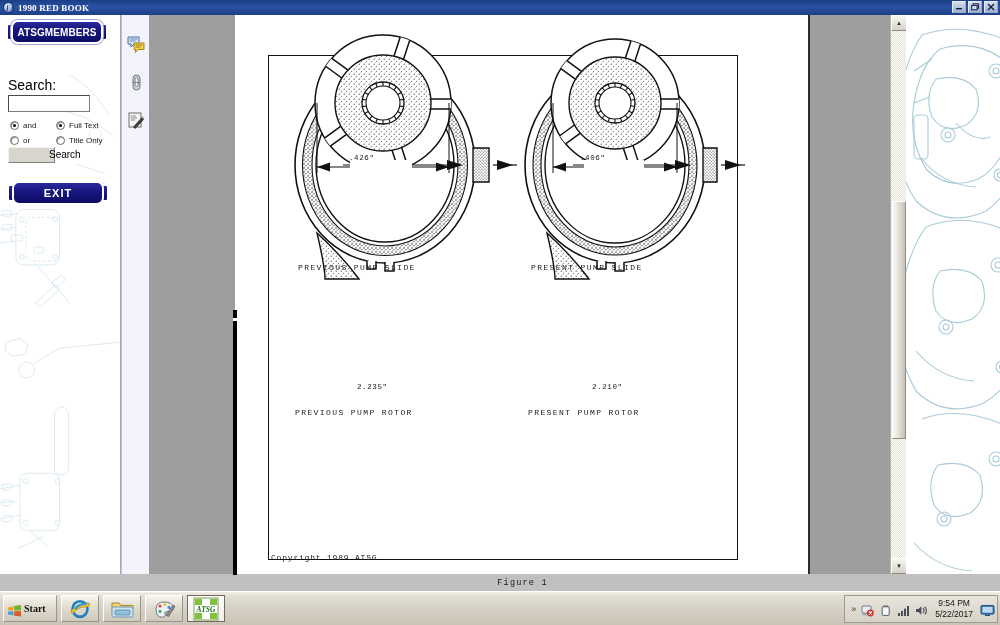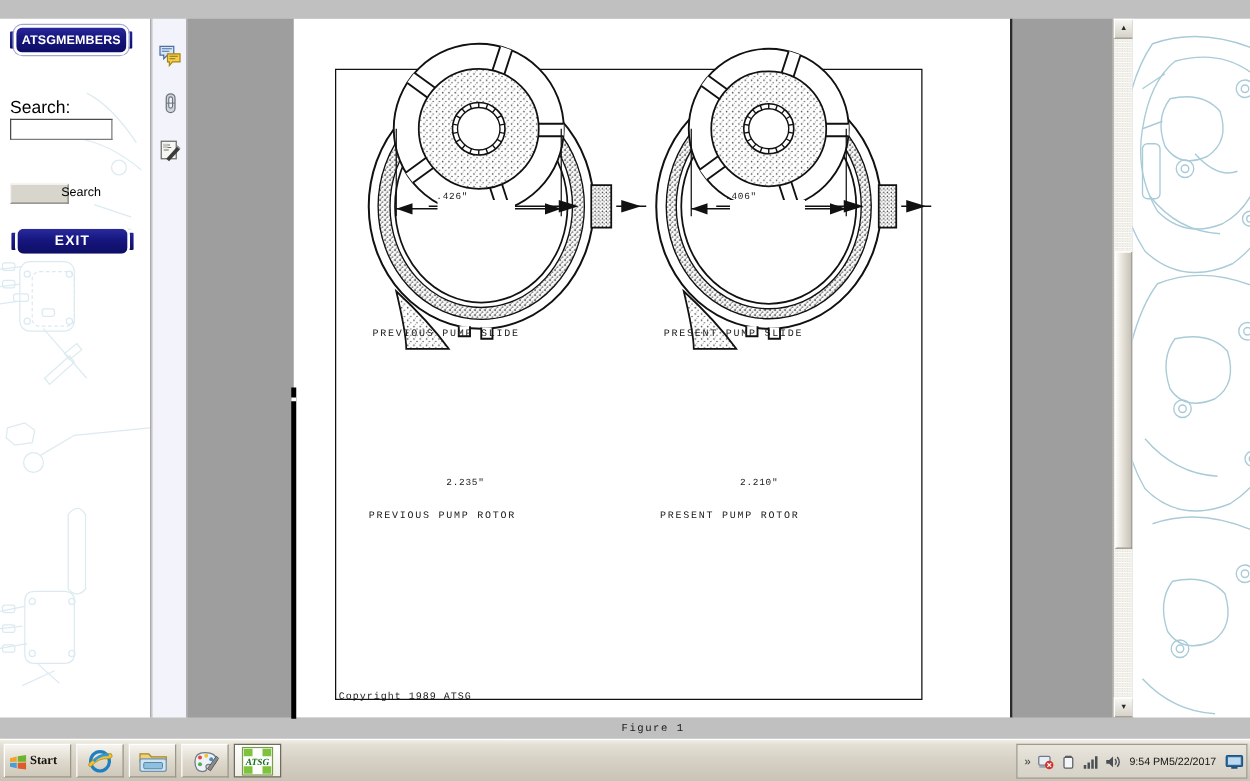"1990 RED BOOK" div.titlebar { html: none -> <div> <div></div> <div>1990 RED BOOK</div> <div> <div> <svg> <rect></rect> </svg> </div> <div> <svg> <rect></rect> <rect></rect> </svg> </div> <div> <svg> <path></path> </svg> </div> </div> </div> }
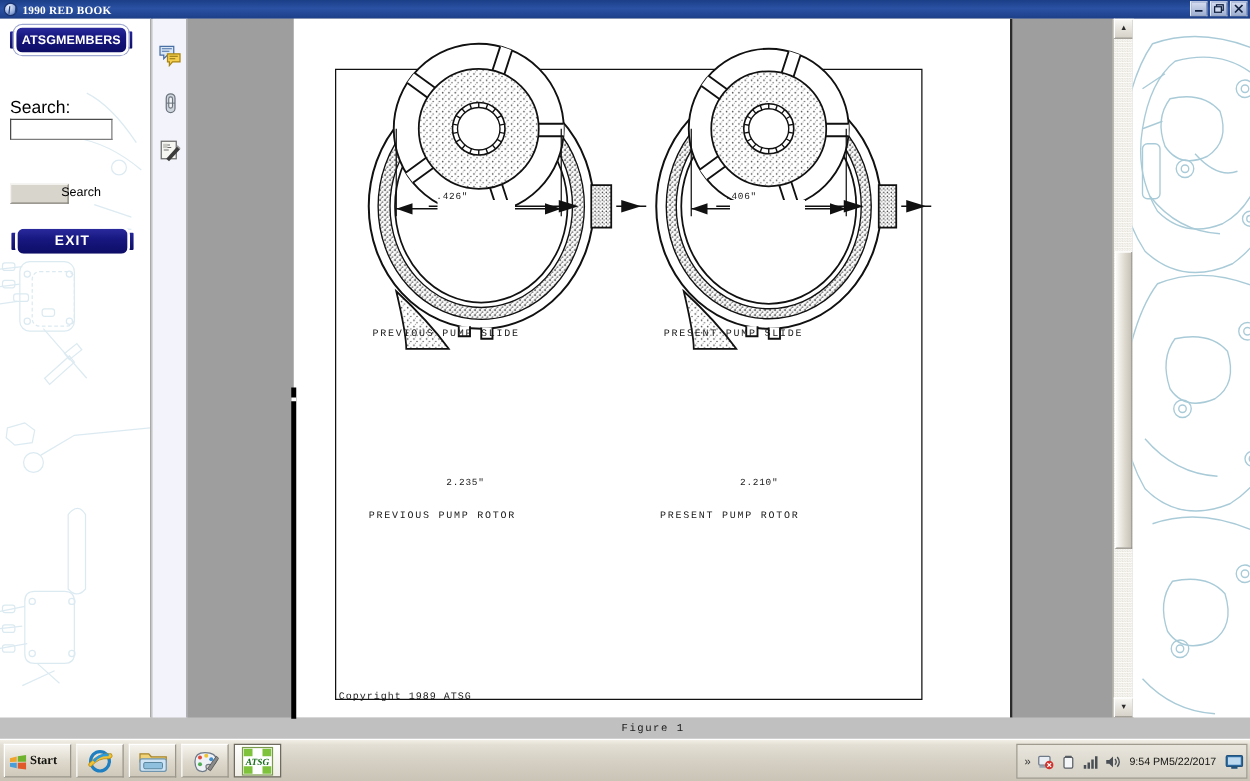"and" div.radio-grid { html: none -> <div> <div> <div> <span></span> <span>and</span> </div> <div> <span></span> <span>Full Text</span> </div> </div> <div> <div> <span></span> <span>or</span> </div> <div> <span></span> <span>Title Only</span> </div> </div> </div> }
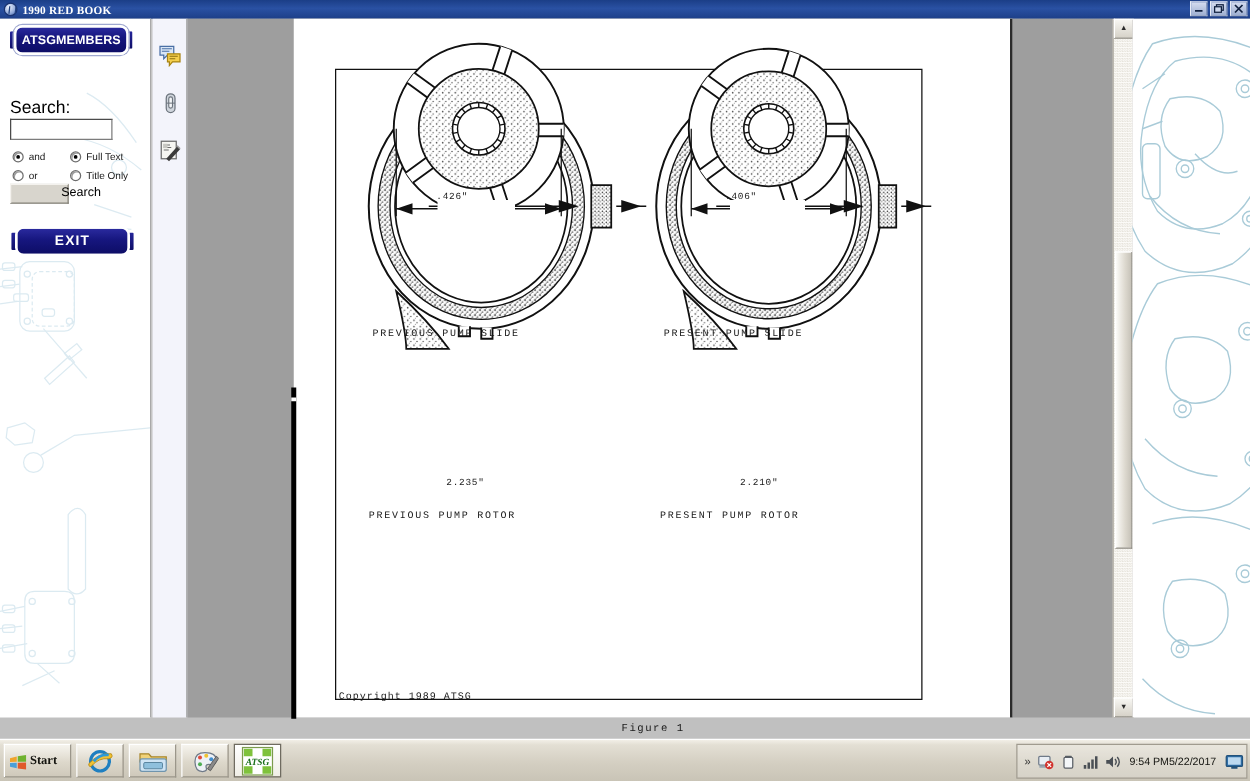"9:54 PM" .tray-time { flex-direction: row -> column }
